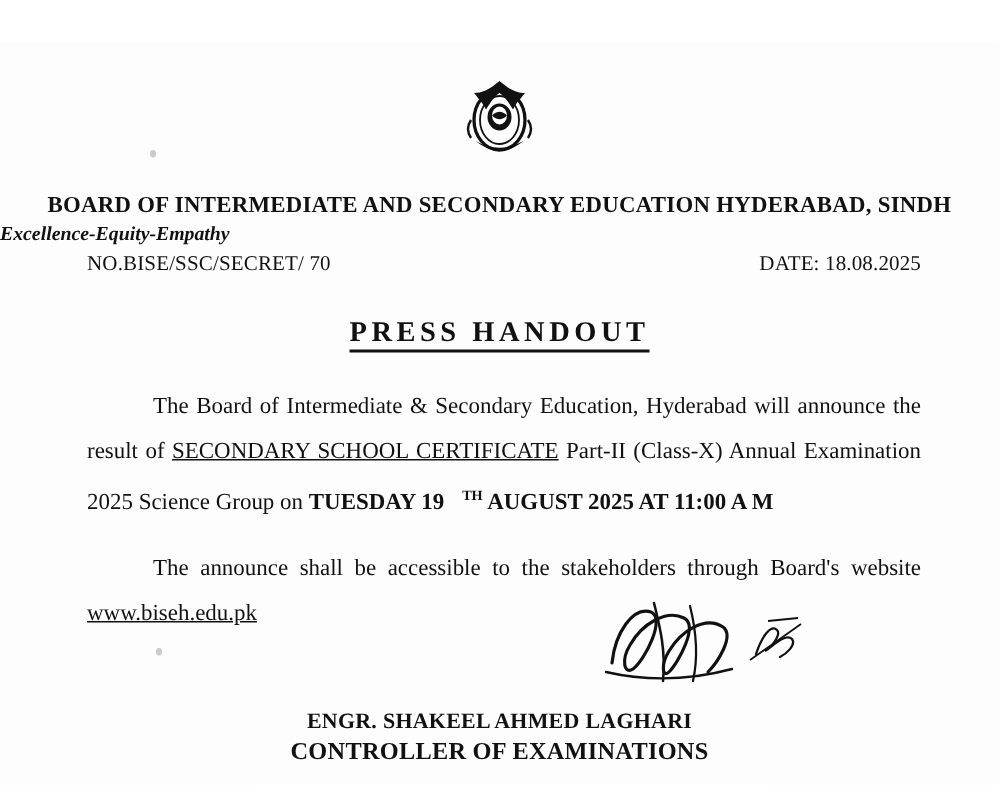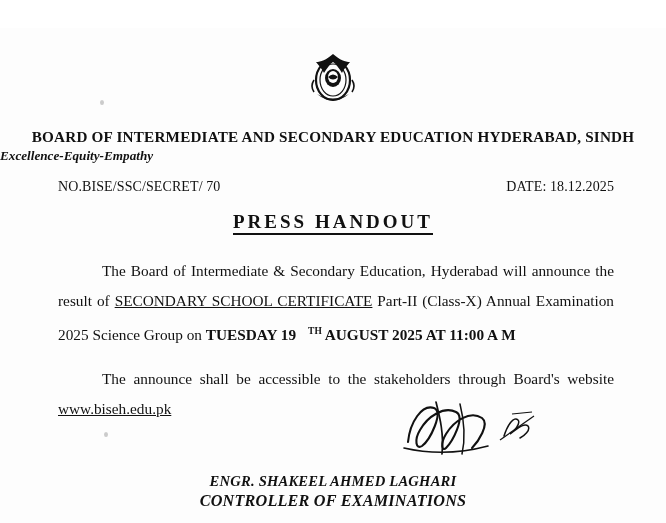"NO.BISE/SSC/SECRET/ 70" .ref-row { top: 151px -> 141px }
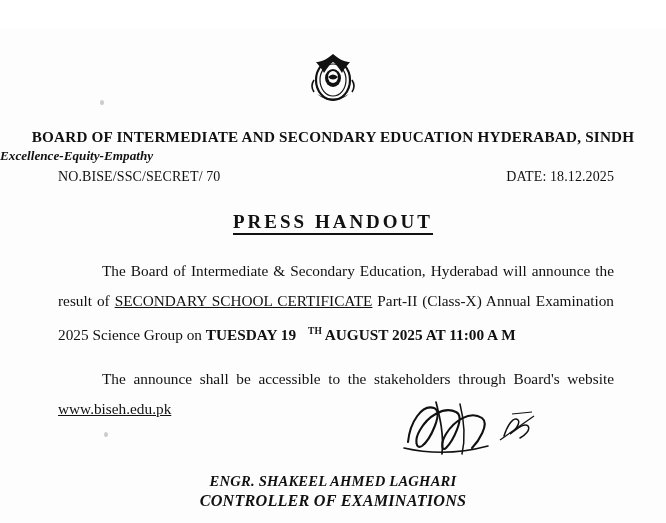"DATE: 18.12.2025" div.ref-date { text: 18.12.2025 -> 18.08.2025 }
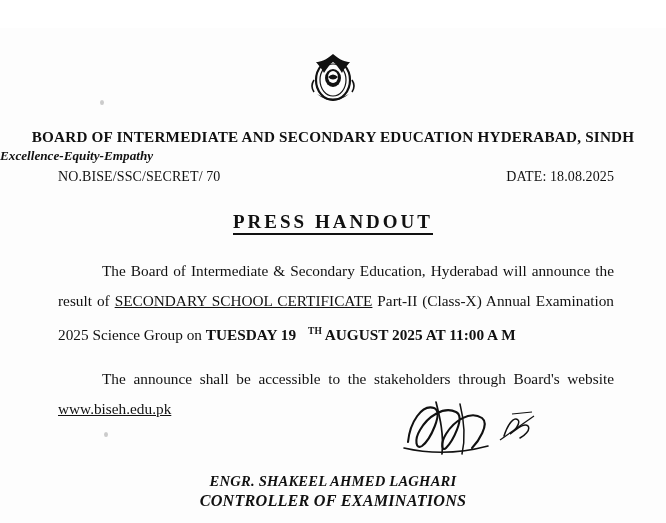"ENGR. SHAKEEL AHMED LAGHARI" .signoff { font-style: italic -> none }
